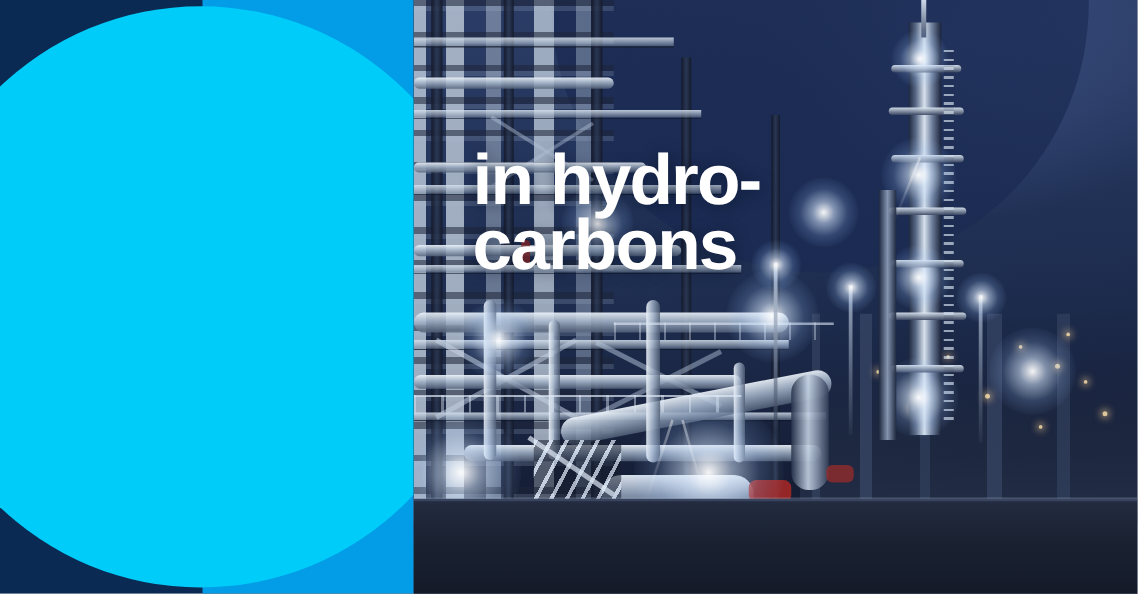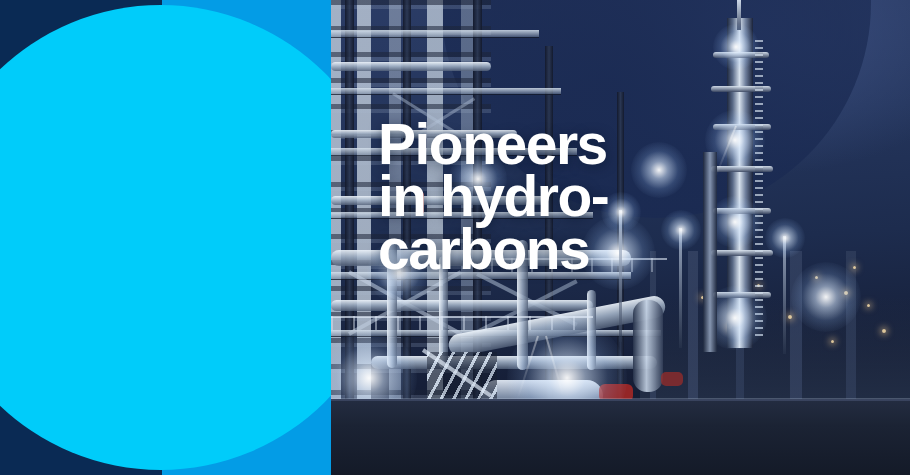"Pioneers" span.ln { html: <span>Pioneers</span> -> none }
